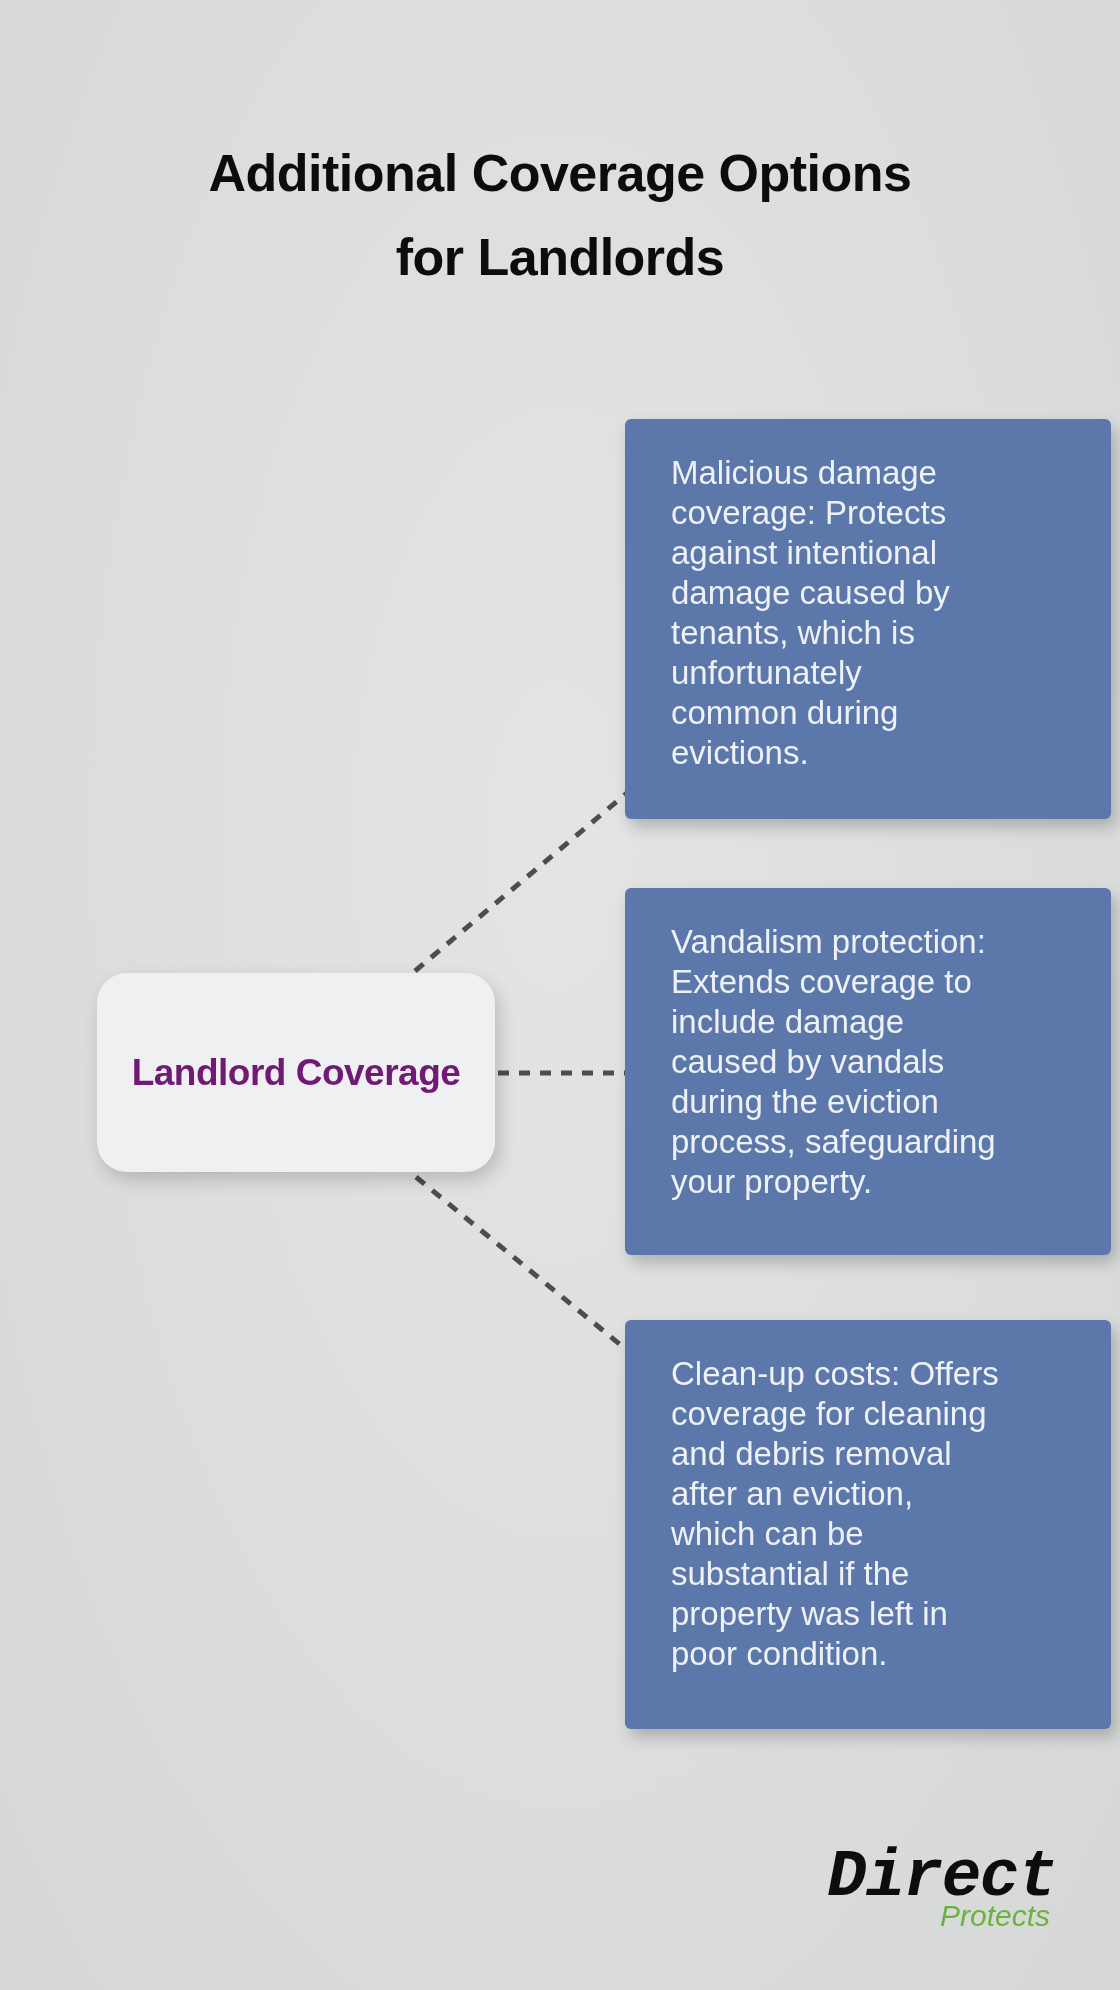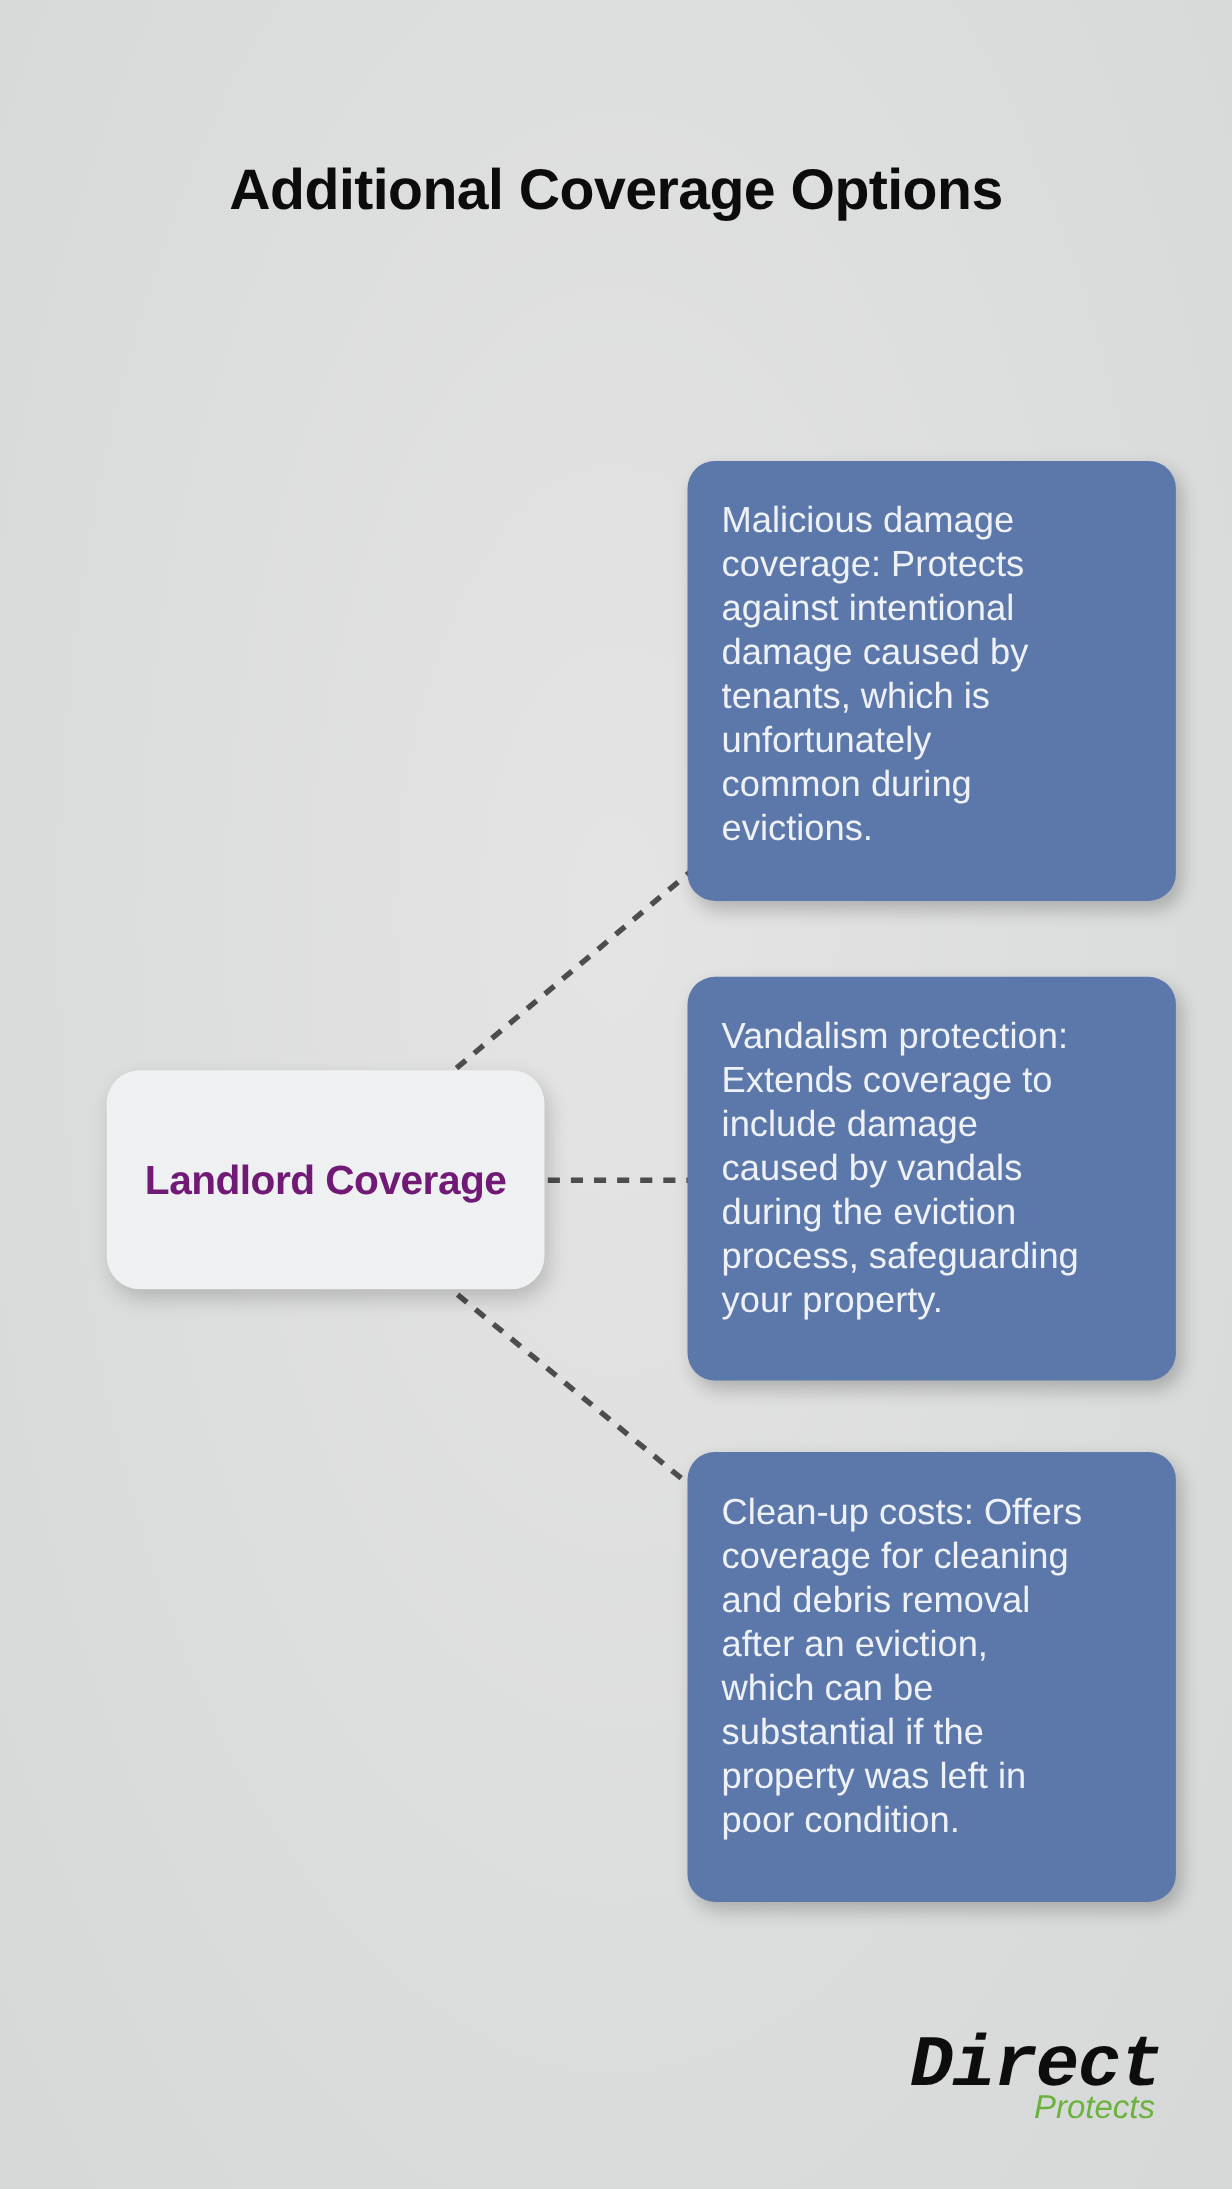"for Landlords" span.line { html: none -> <span>for Landlords</span> }
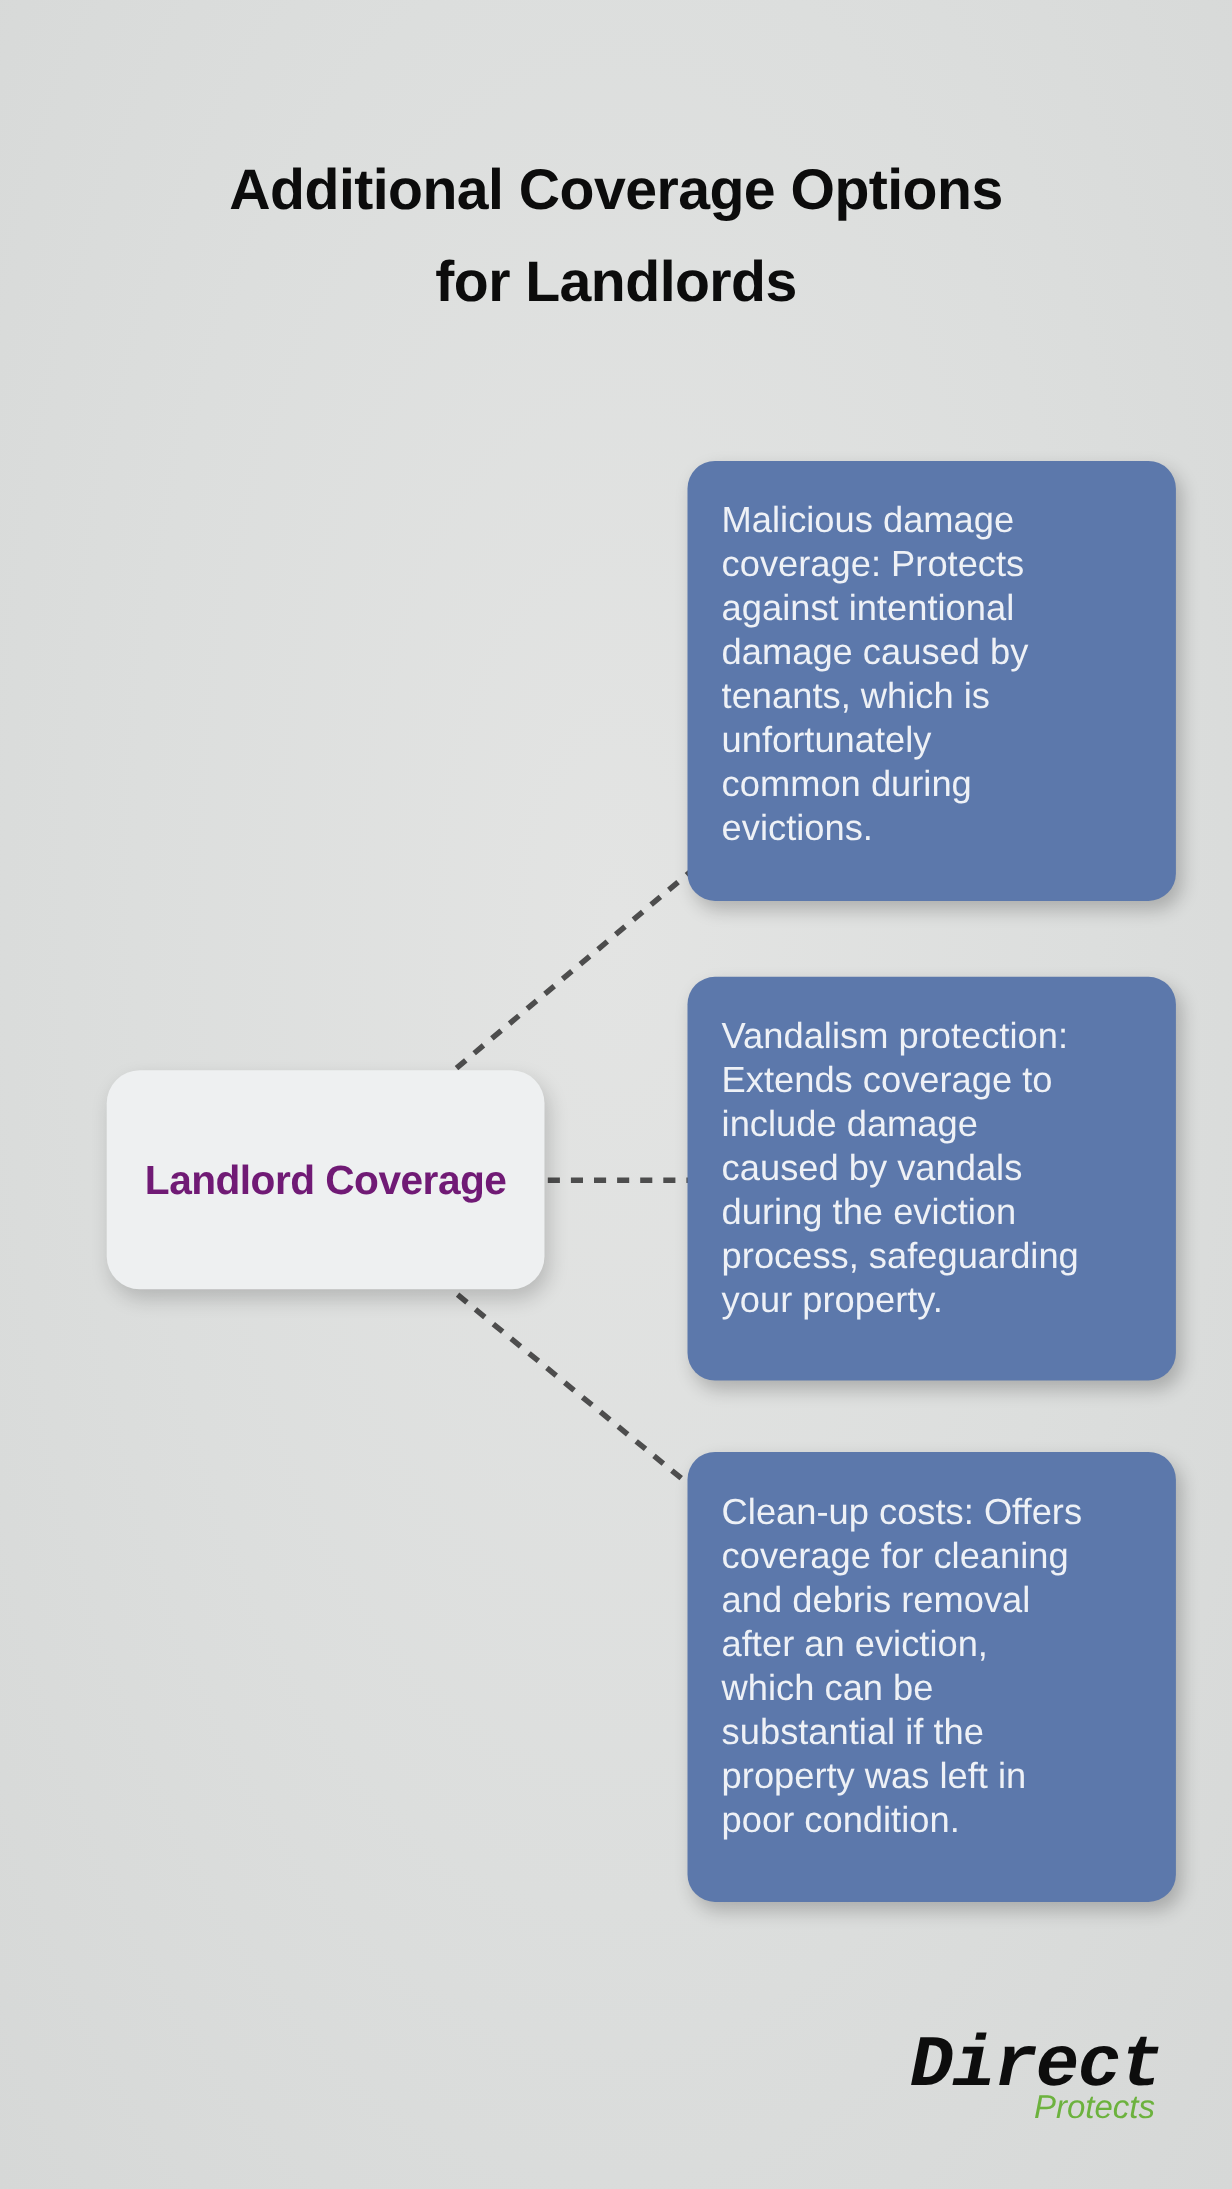"Malicious damage coverage: Protects" .branch { border-radius: 25px -> 6px; padding-left: none -> 15px; width: 444px -> 486px }
